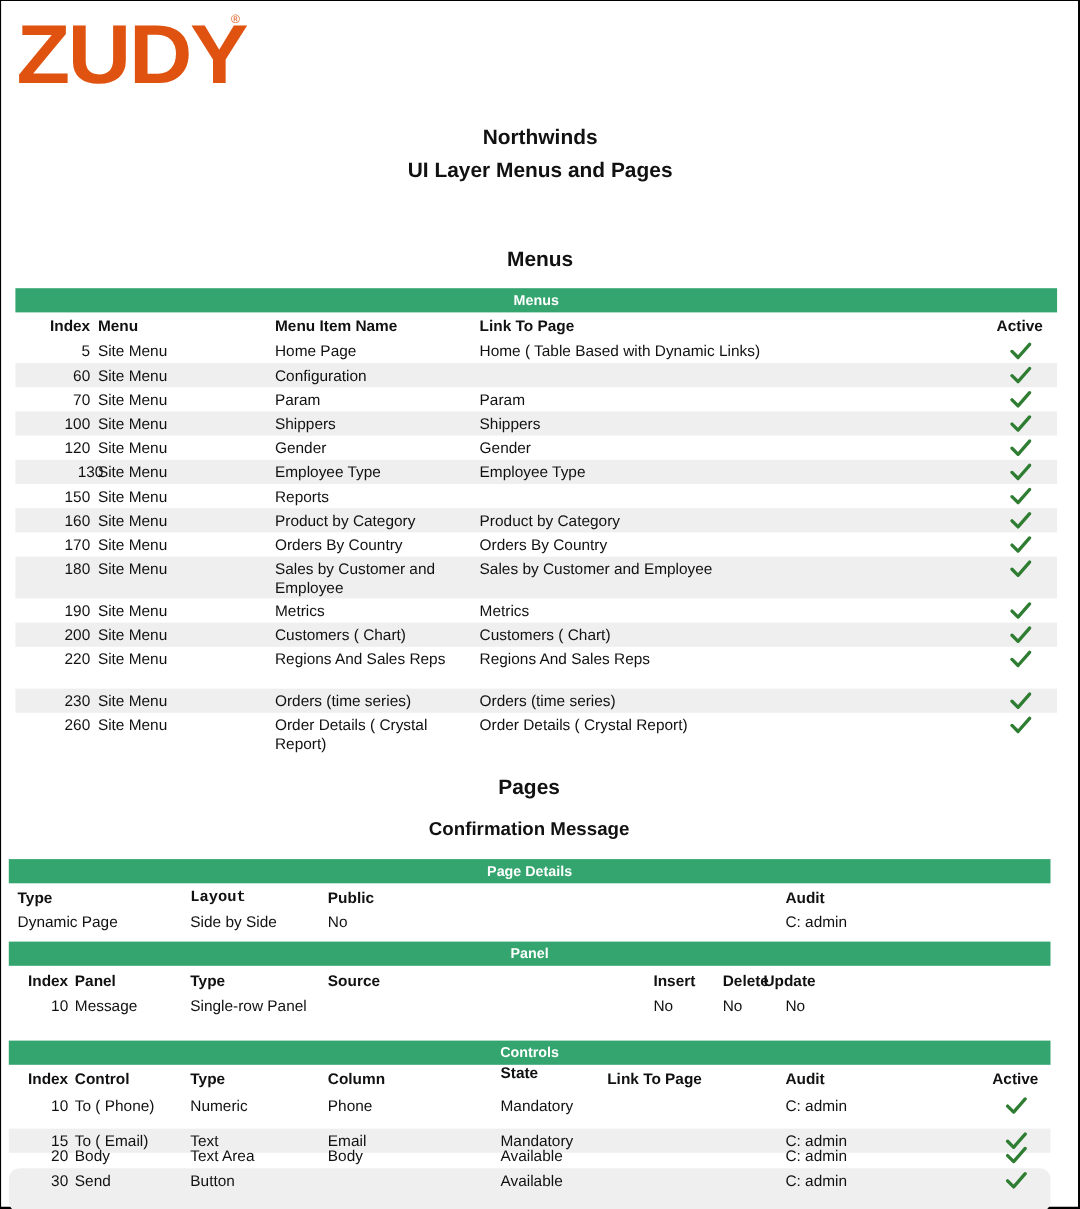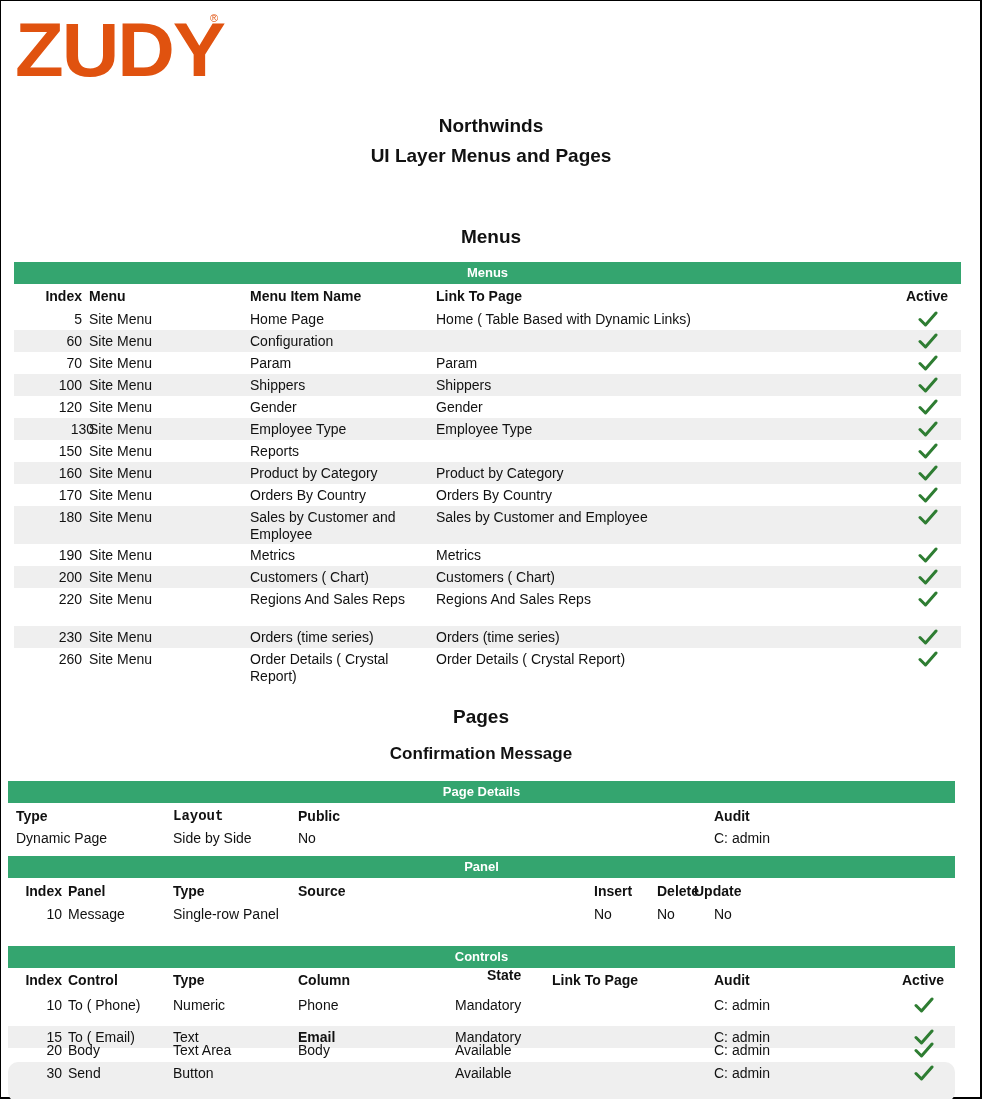"State" span.cell { margin-left: 32px -> none }
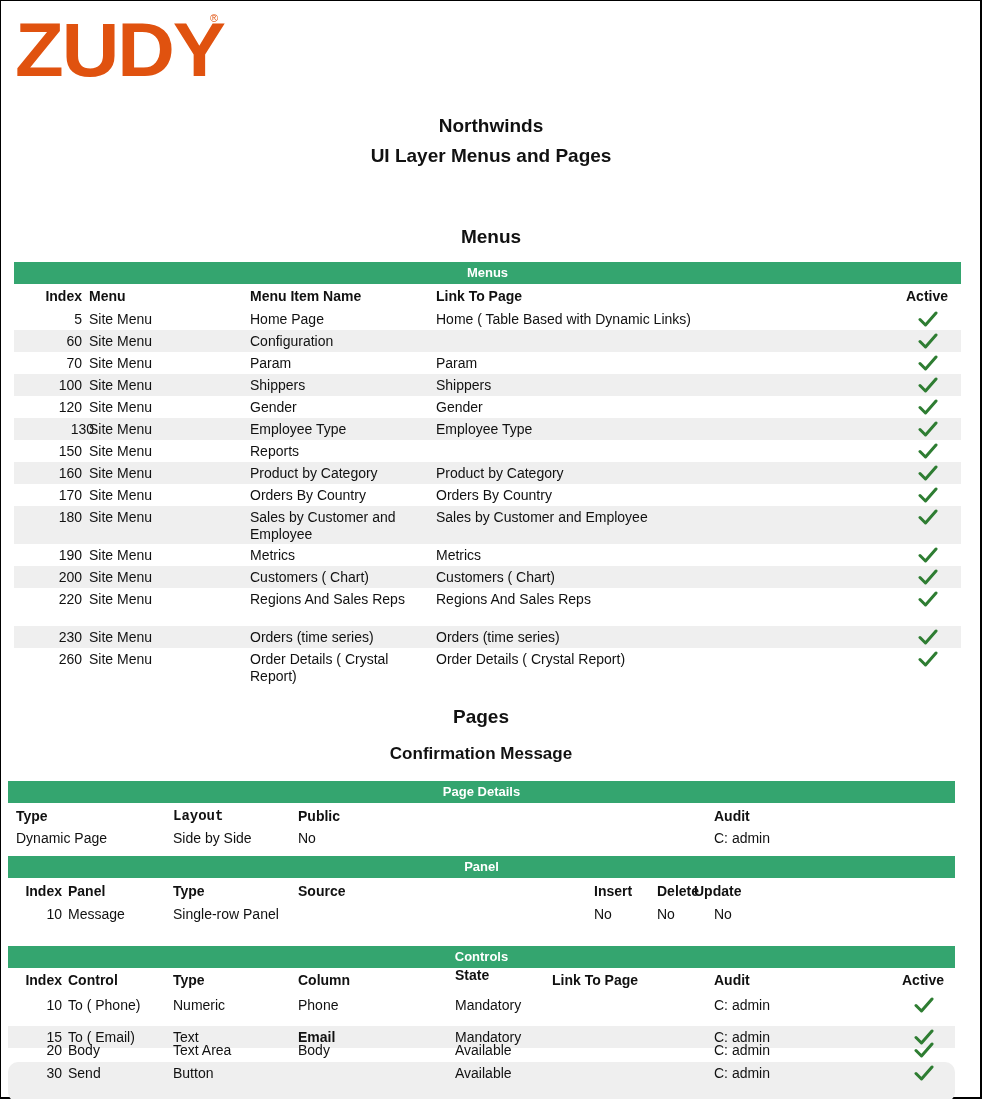"Email" span.cell { font-weight: bold -> none }
